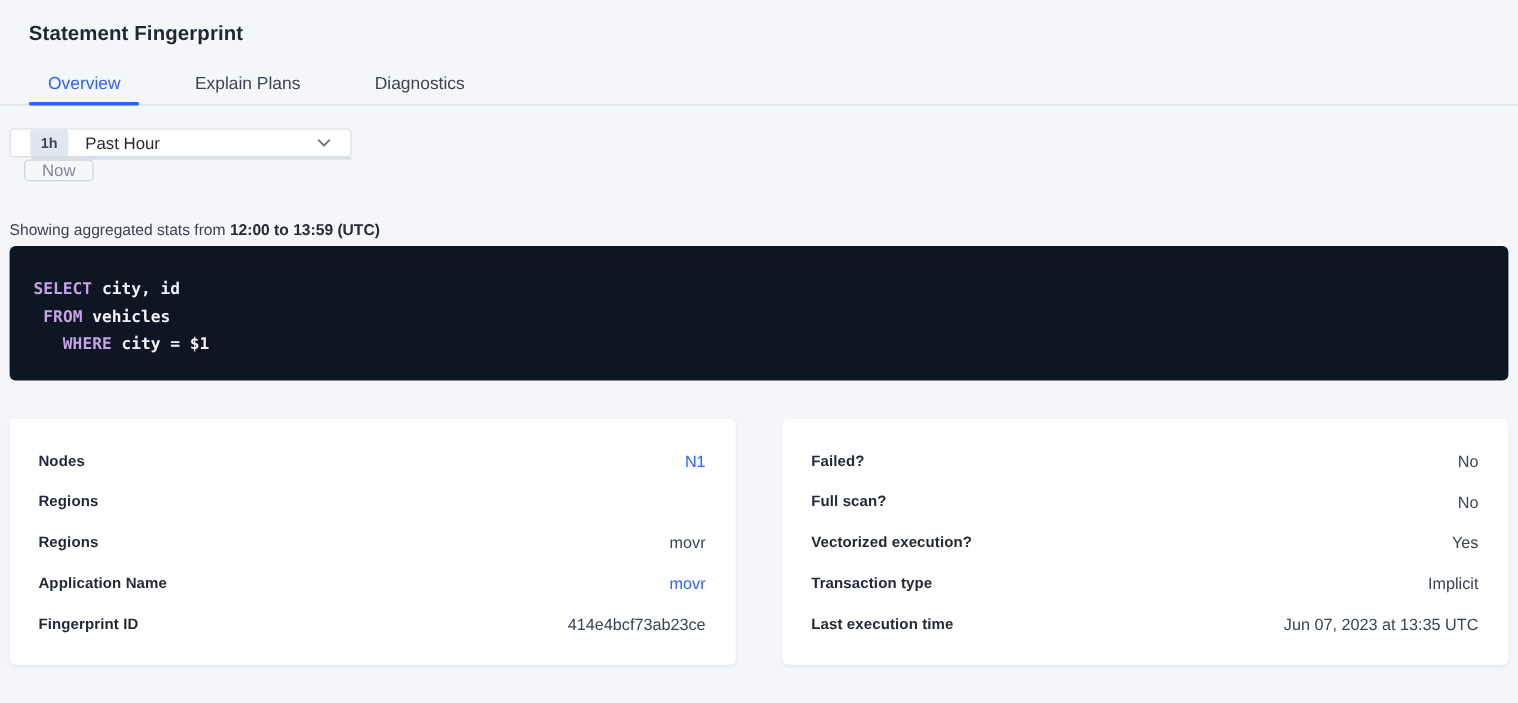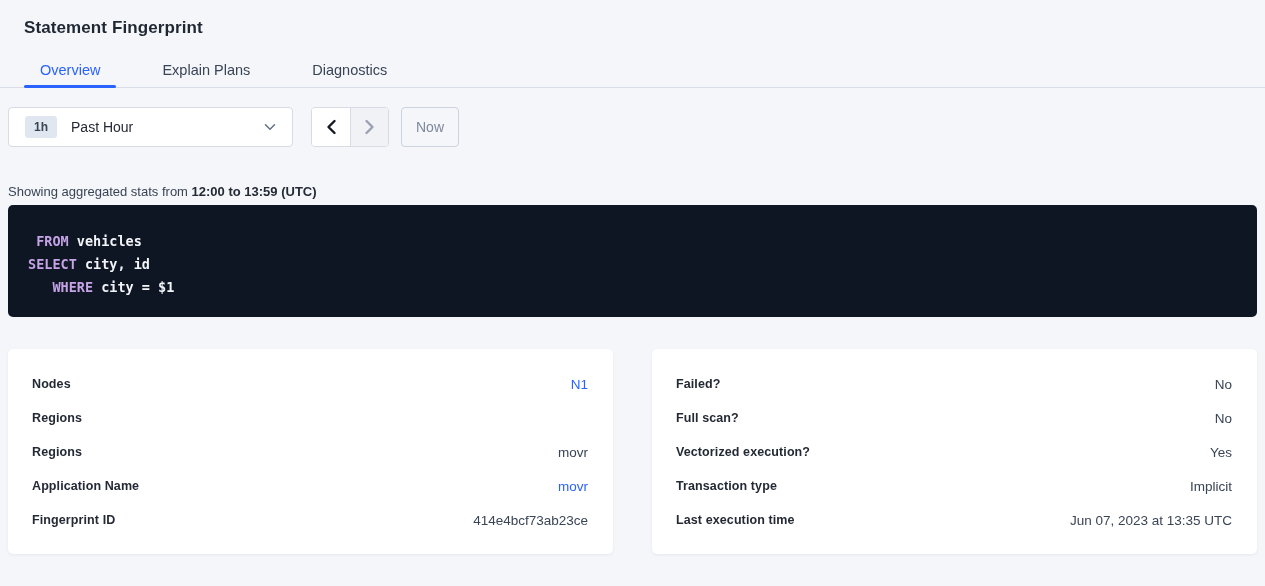"1h" .time-row { flex-direction: none -> column }
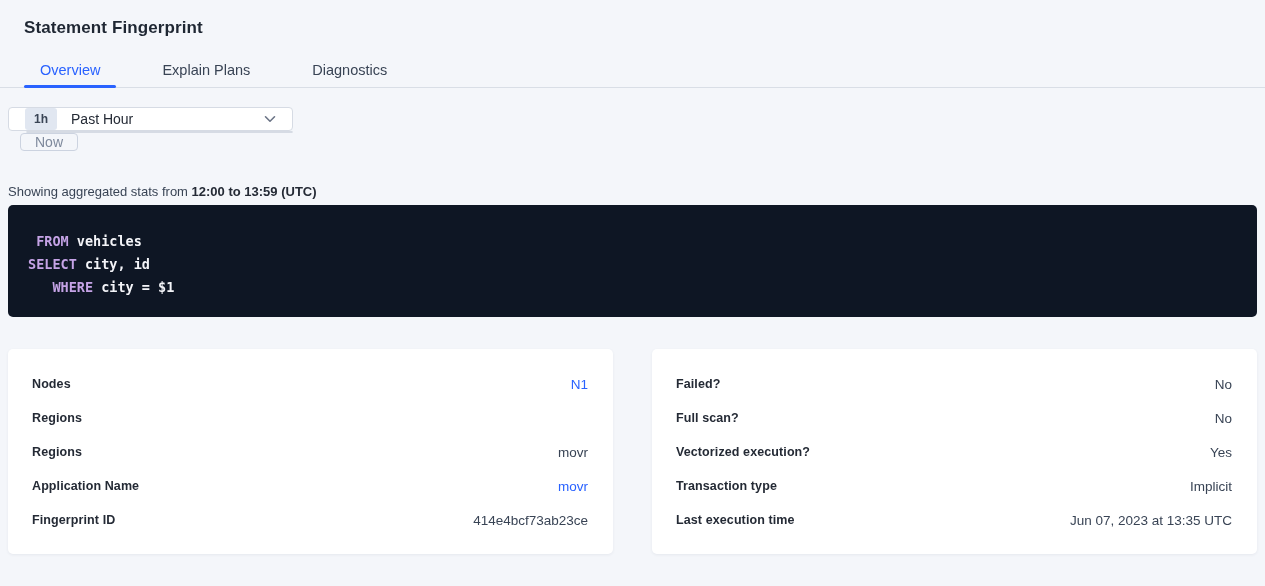"FROM vehicles" div { order: before "SELECT city, id" -> after "SELECT city, id" }
